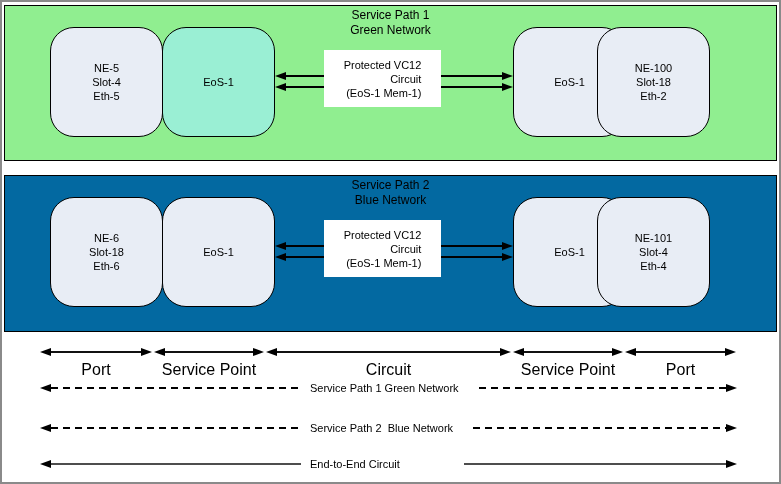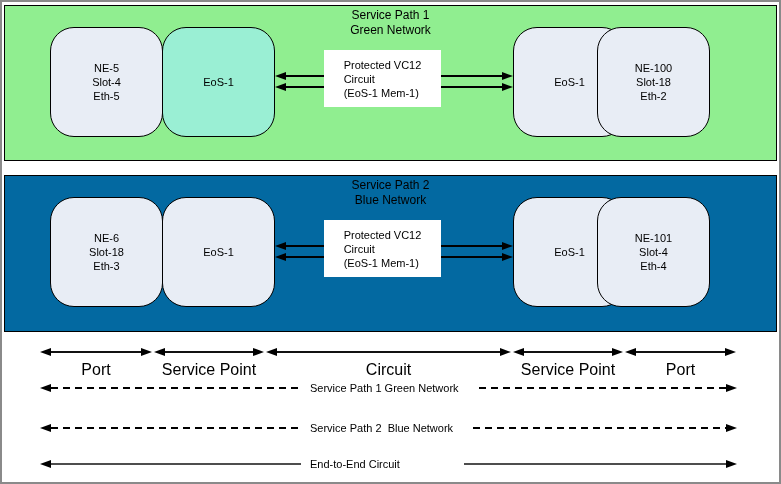"Protected VC12" .circuit-box { text-align: left -> right }
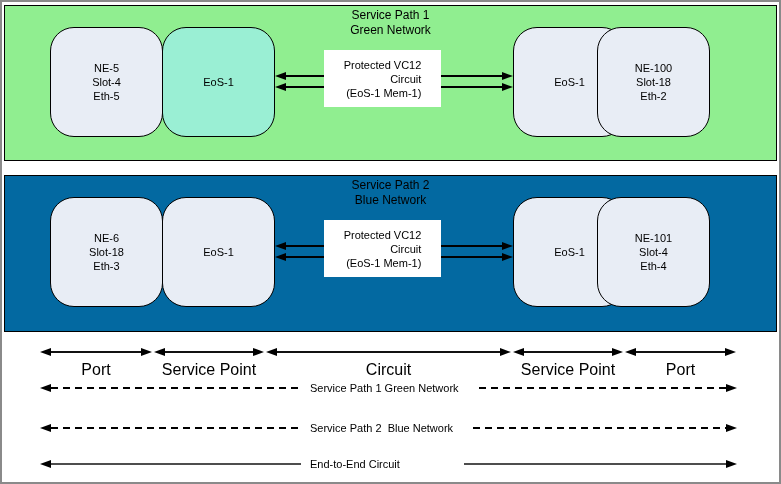"NE-6" div.node { text: Eth-3 -> Eth-6 }
